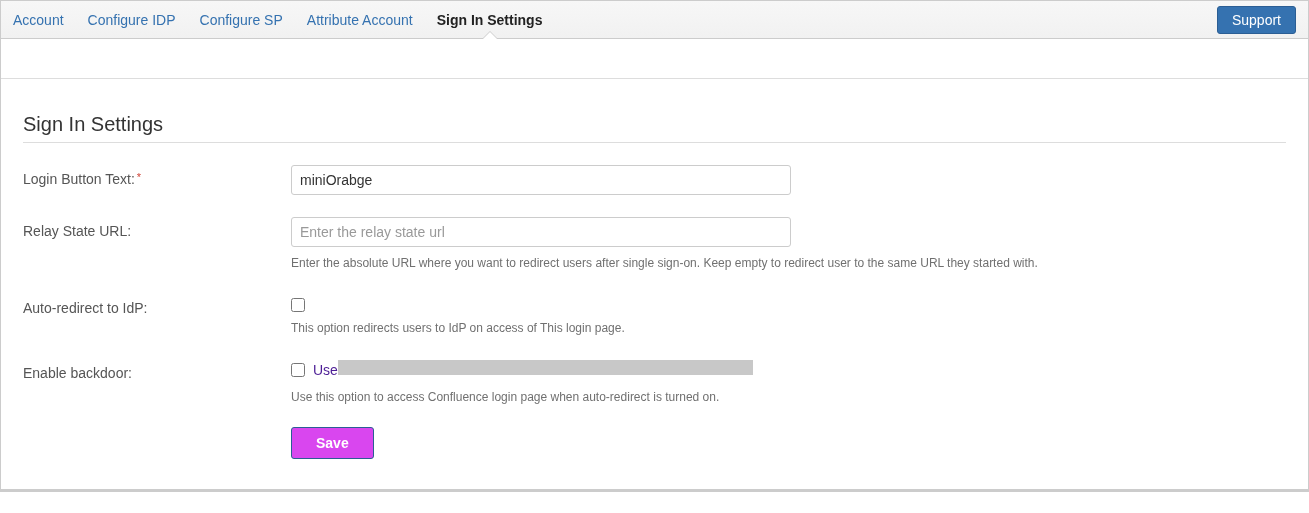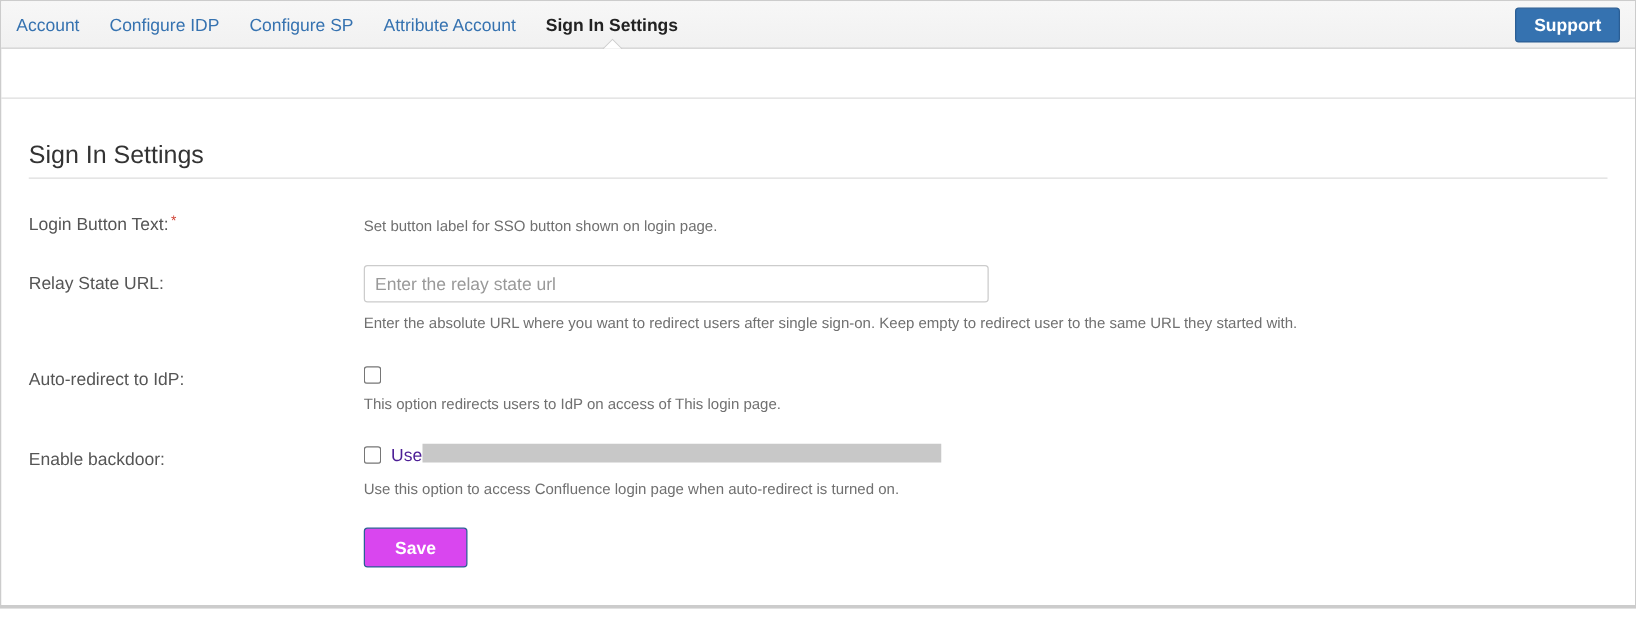"Support" .support-btn { font-weight: bold -> normal }
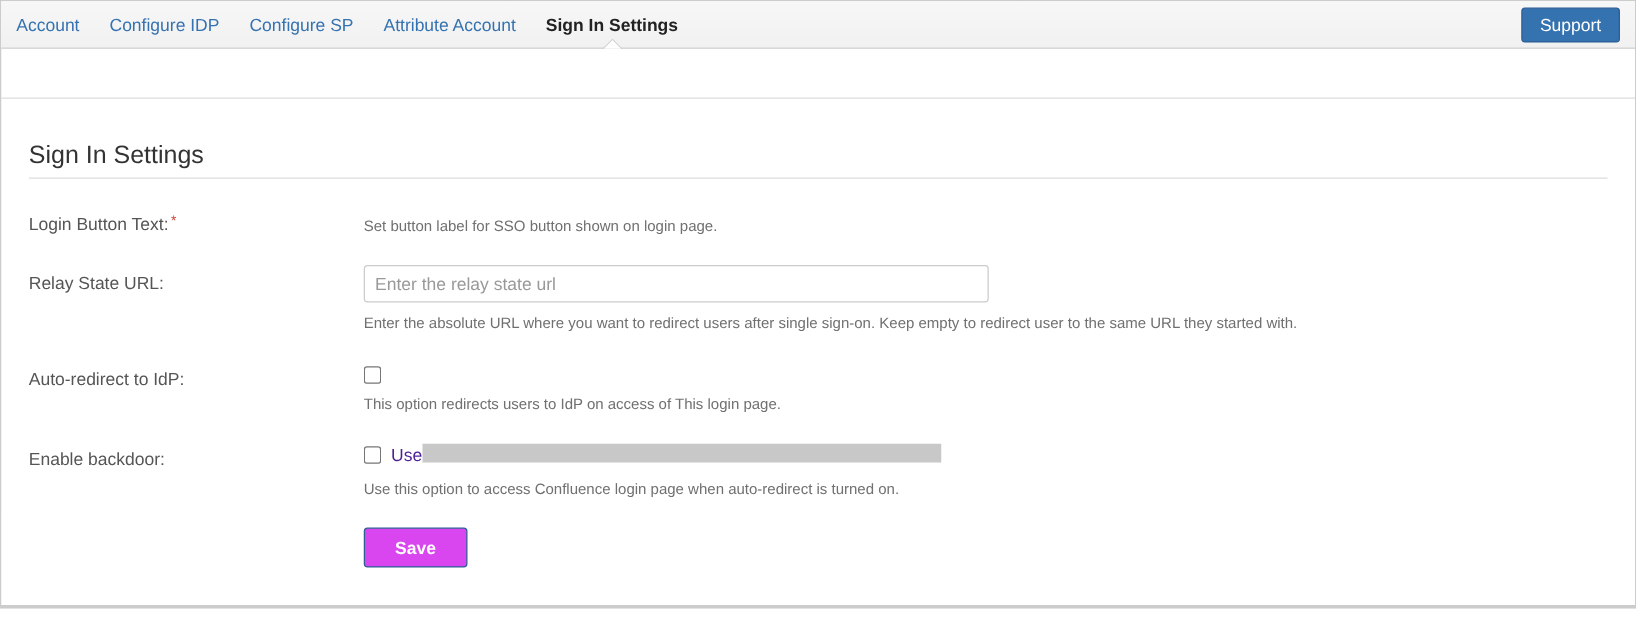"miniOrabge" input.text-input { html: none -> <input> }
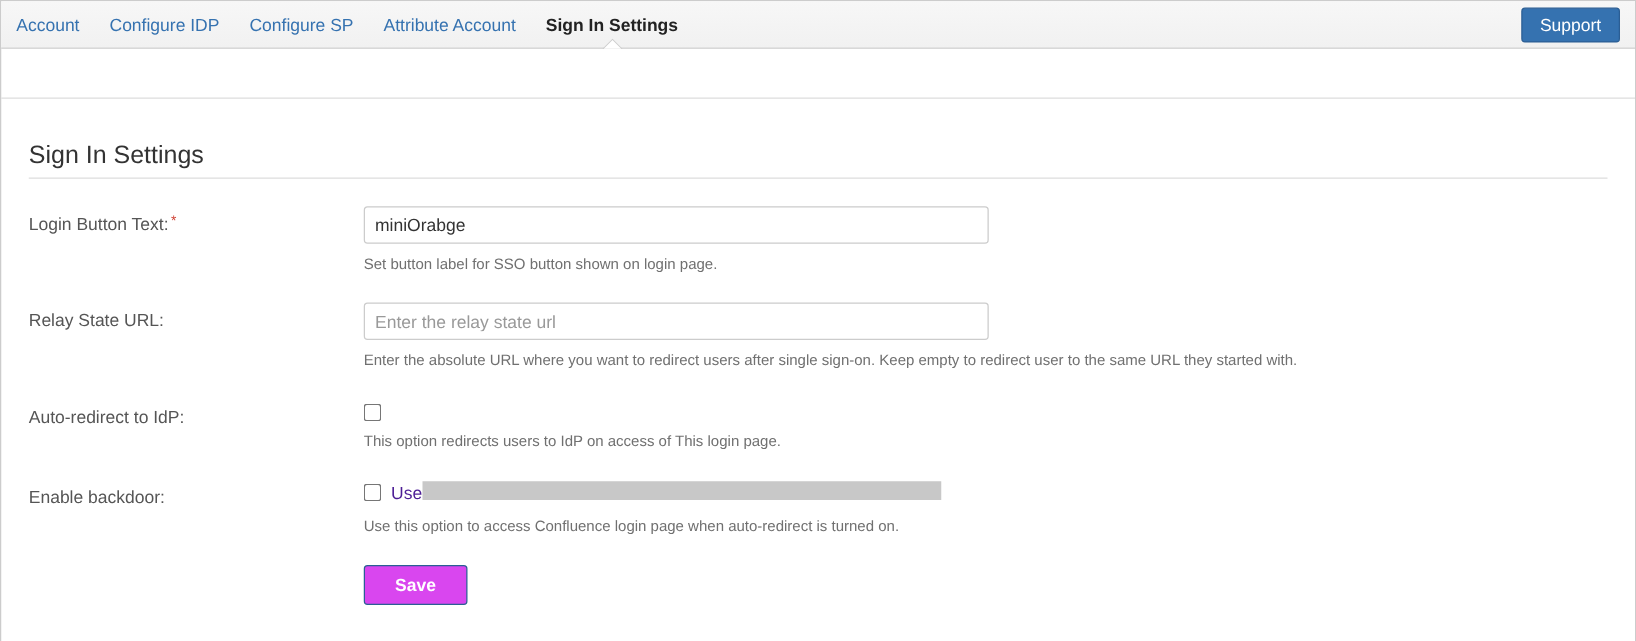"Set button label for SSO" div.help { html: <div>Set button label for SSO button shown on login page.</div> -> none }
